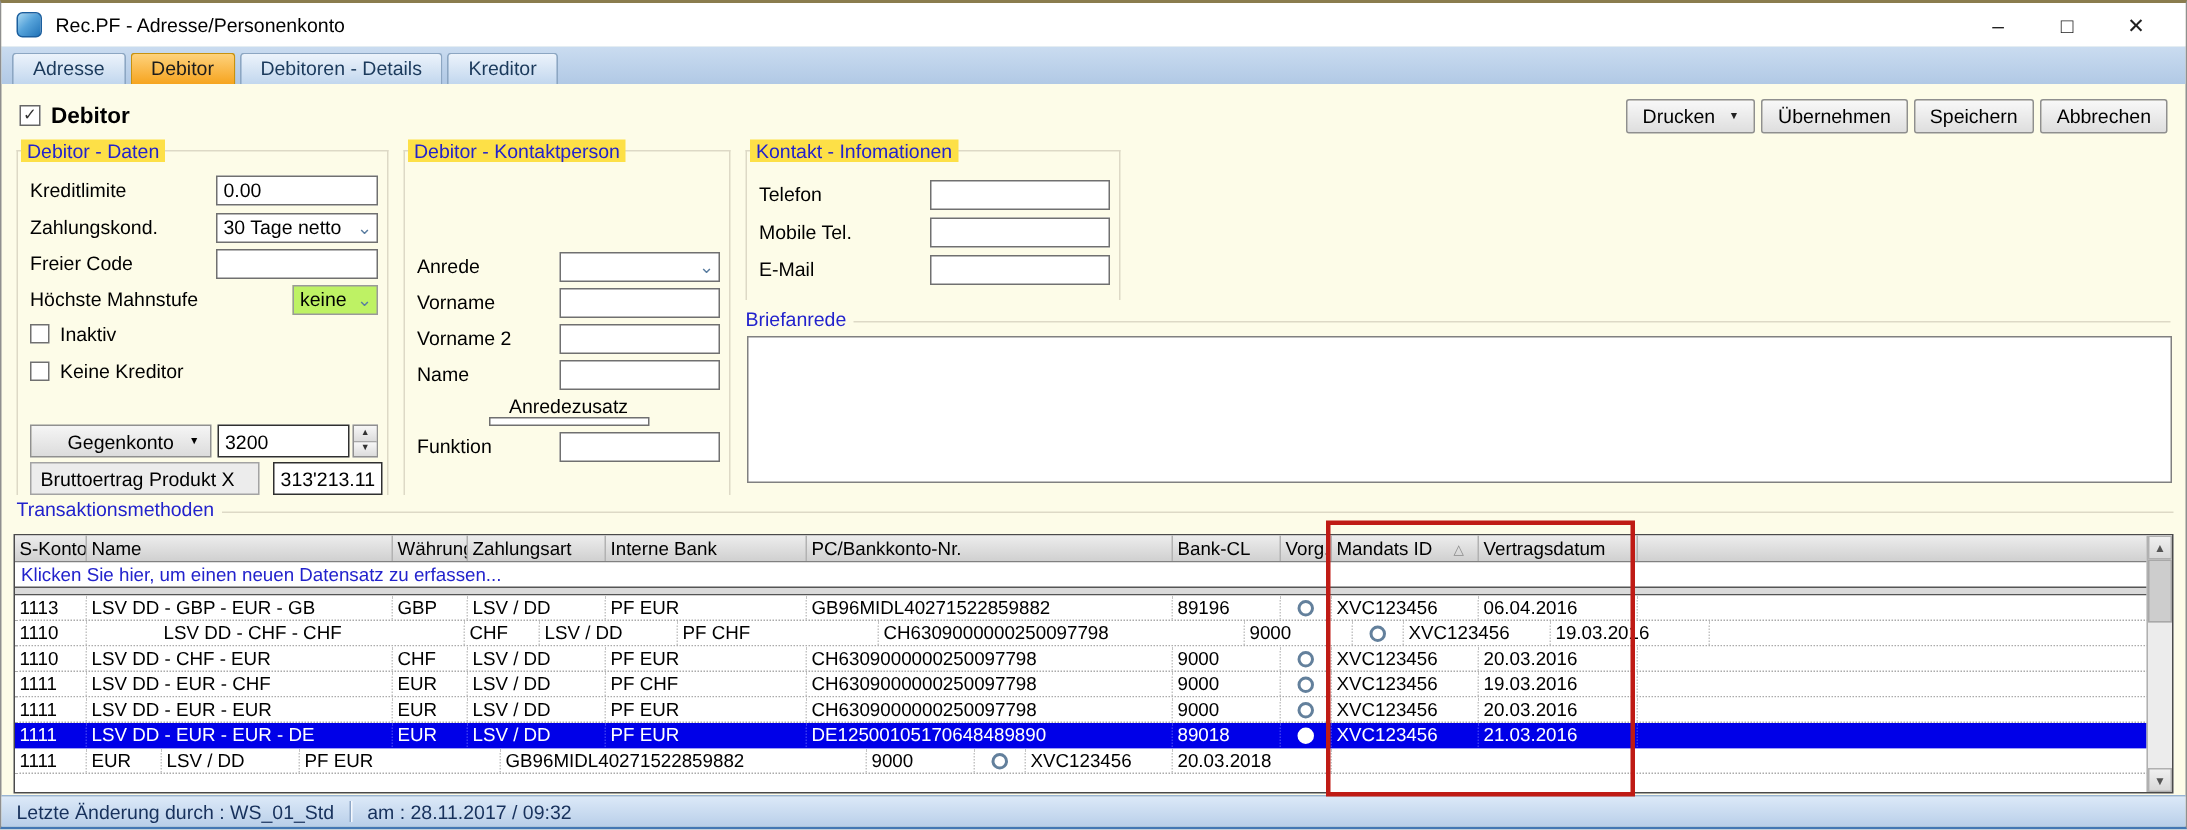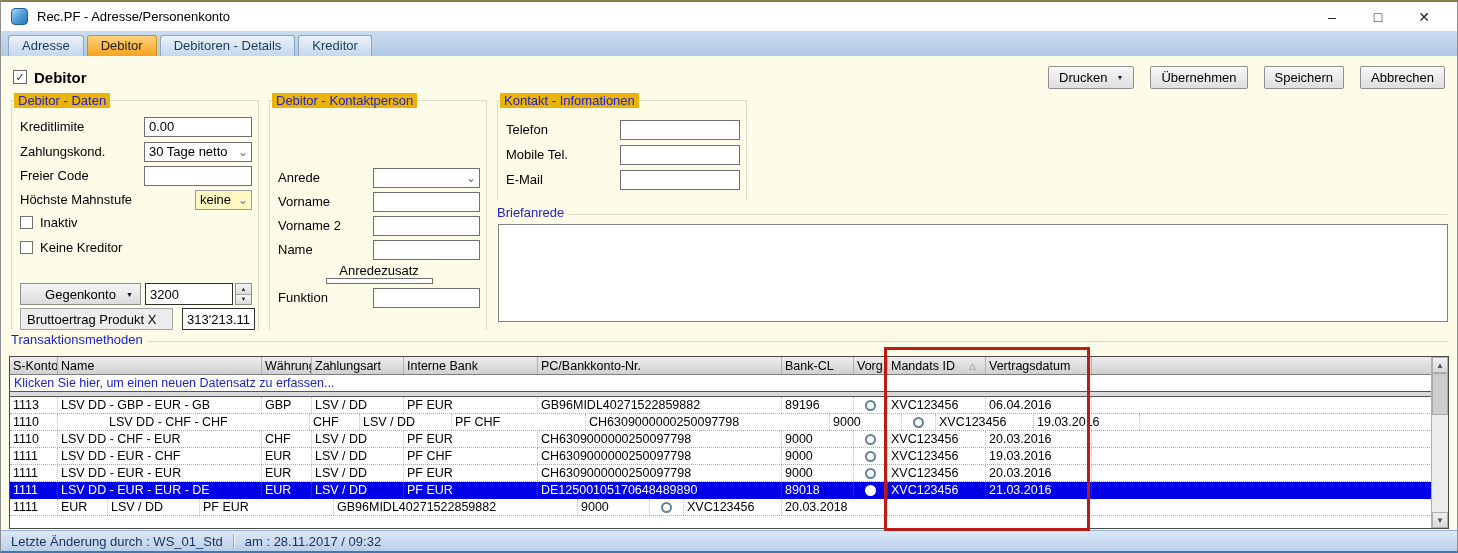"Drucken" .header-buttons { gap: 16px -> 4px }
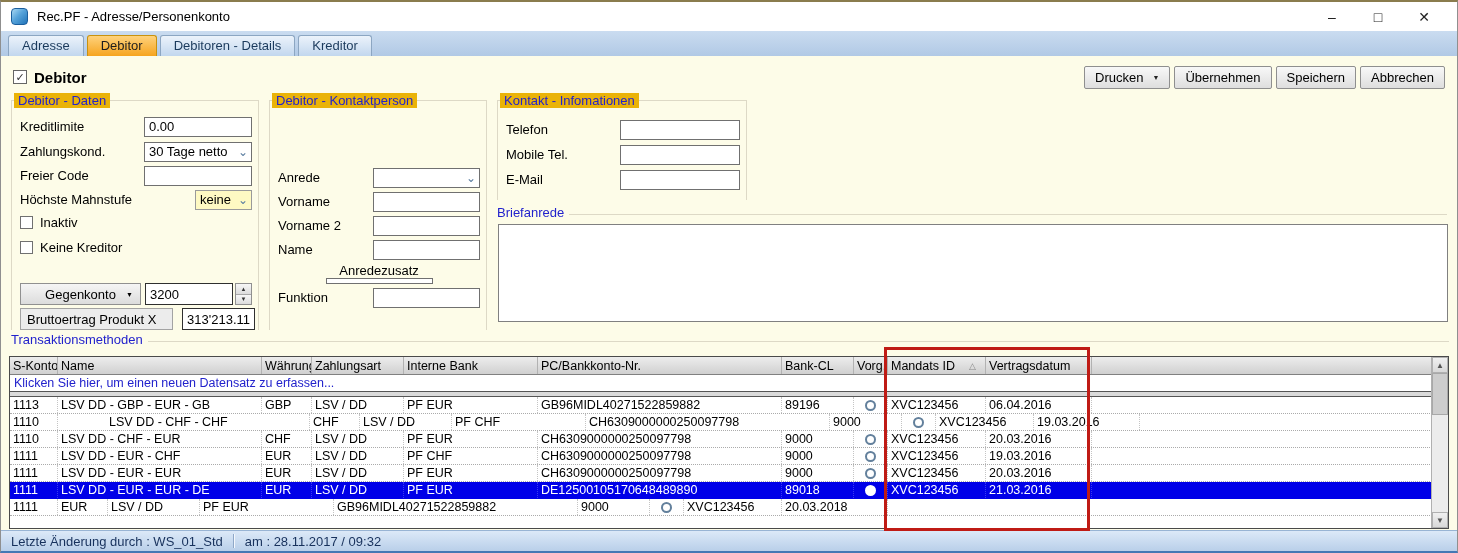"Debitor - Daten" .group-title { background: #eab308 -> #fde047 }
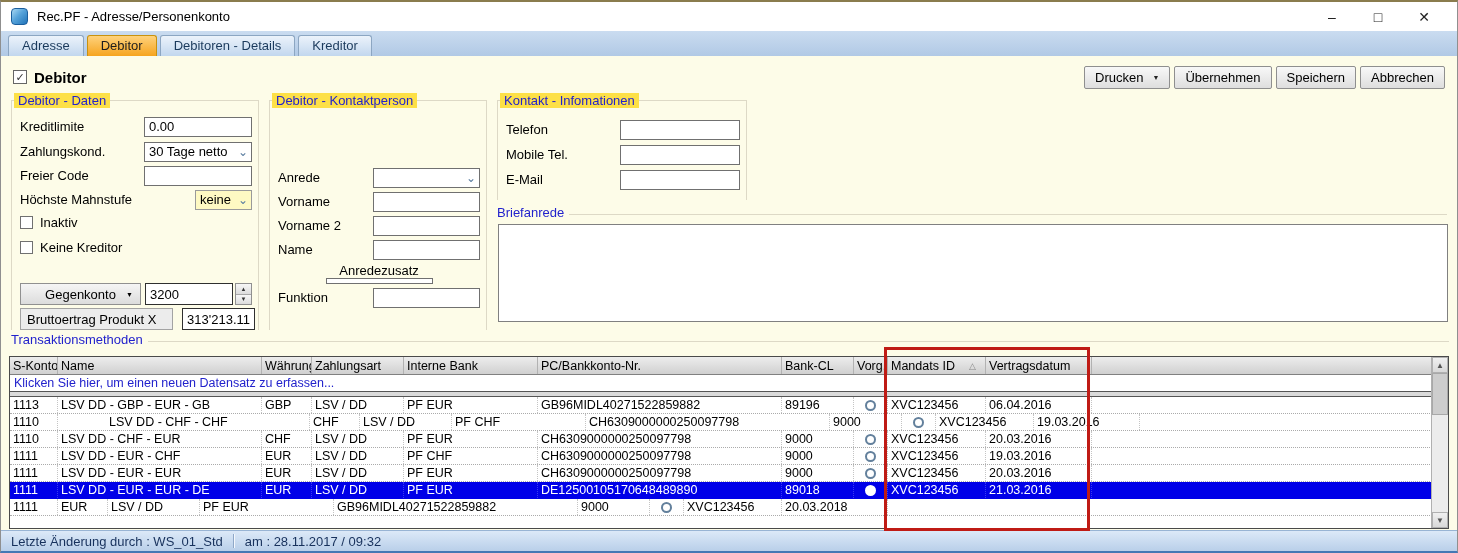"keine" .tselect.disabled { background: #fef9c3 -> #bef264 }
